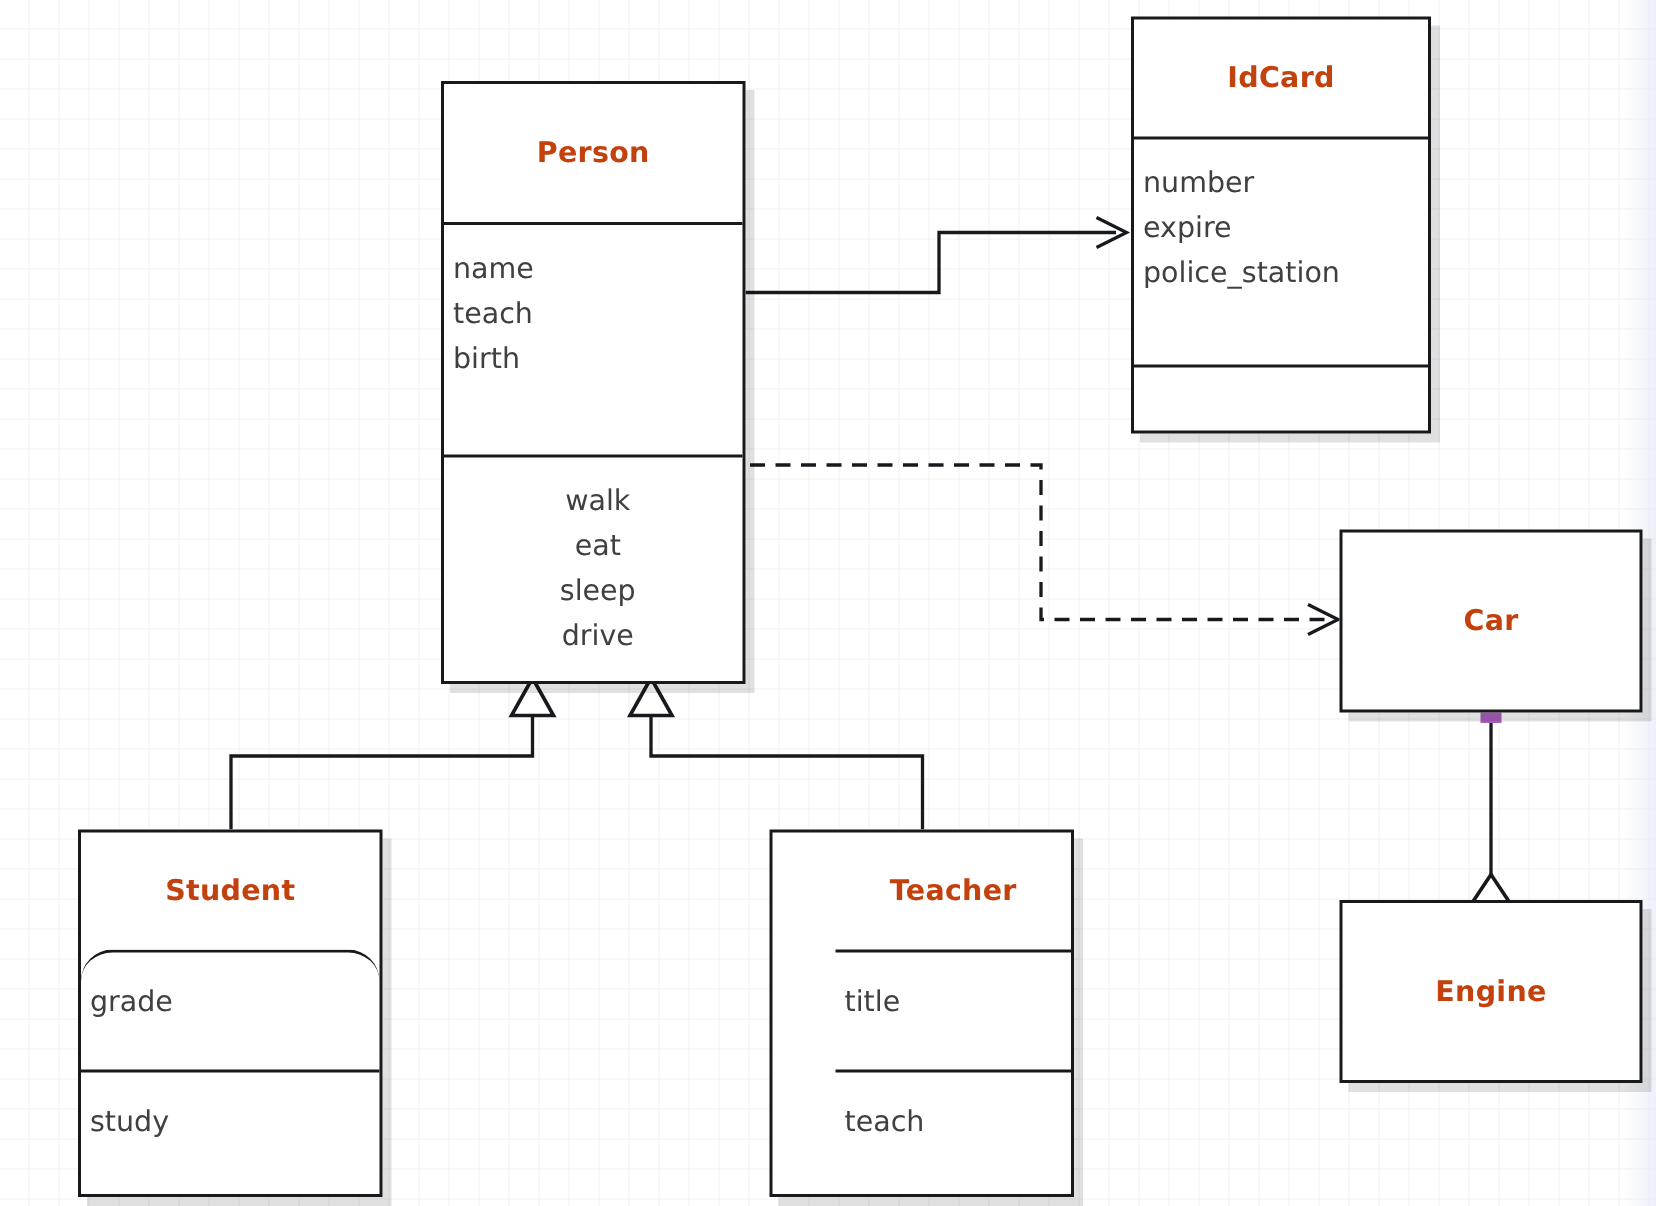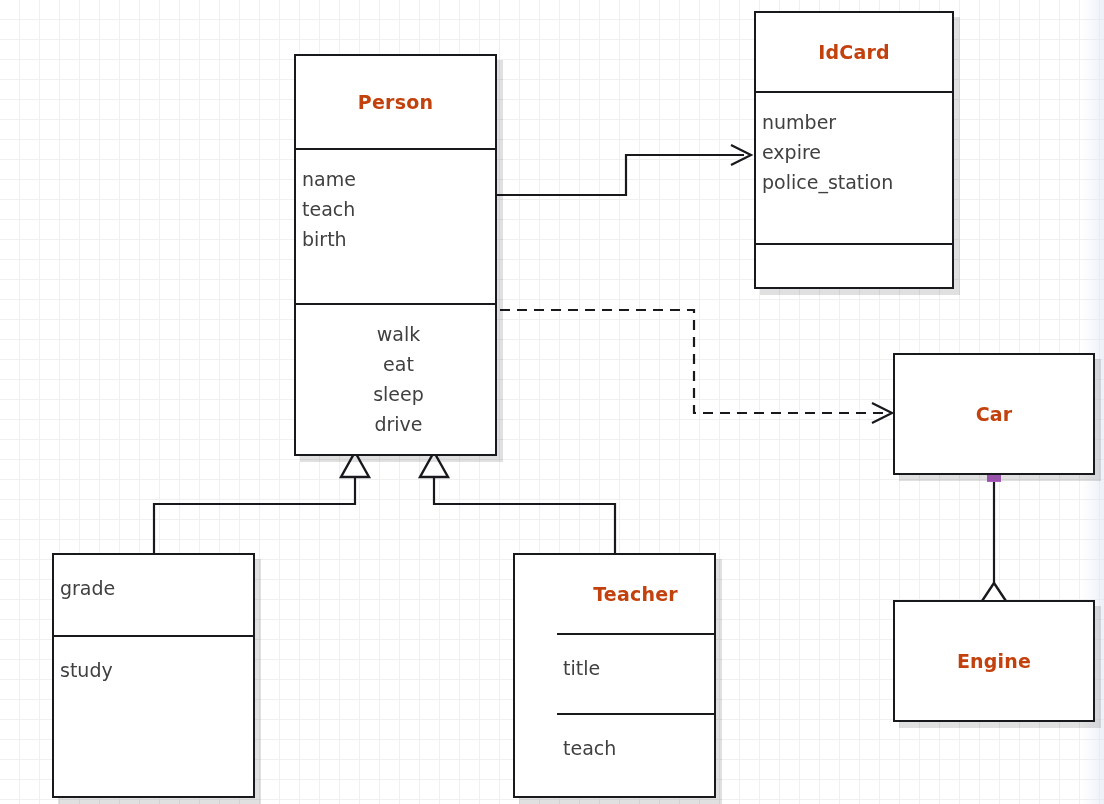"Student" div.uml-section { html: none -> <div> <span>Student</span> </div> }
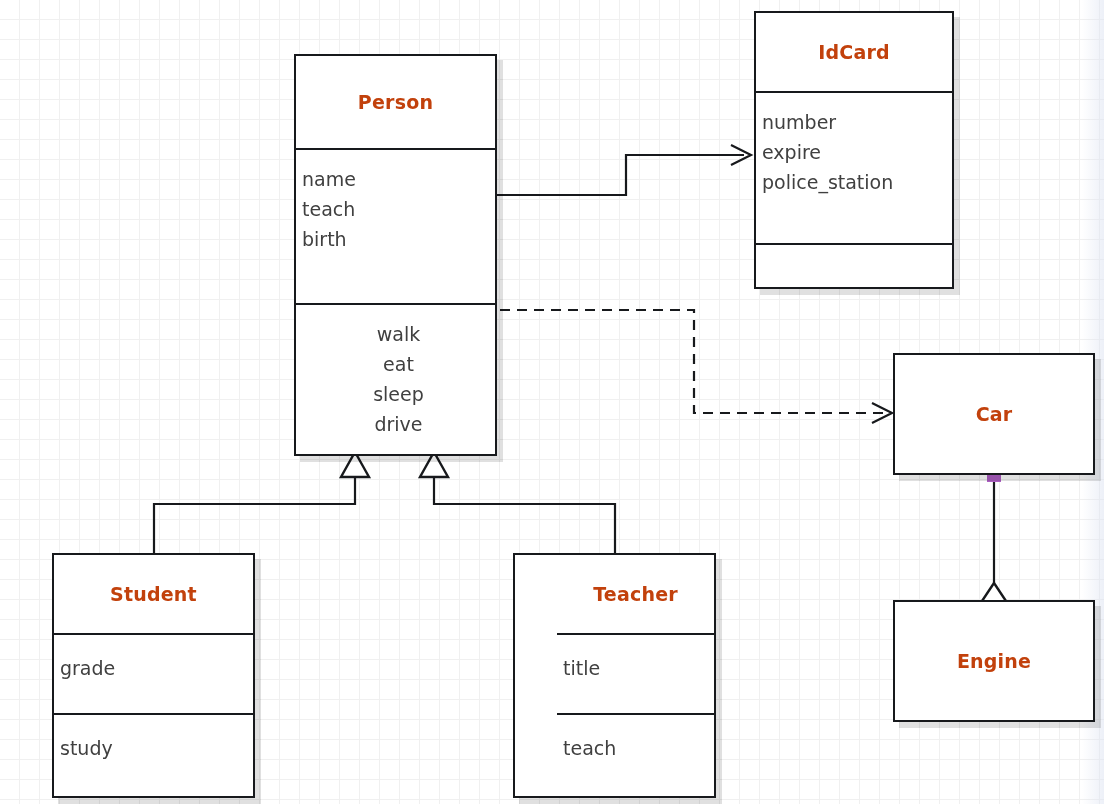"grade" div.uml-section { border-radius: none -> 21px }
